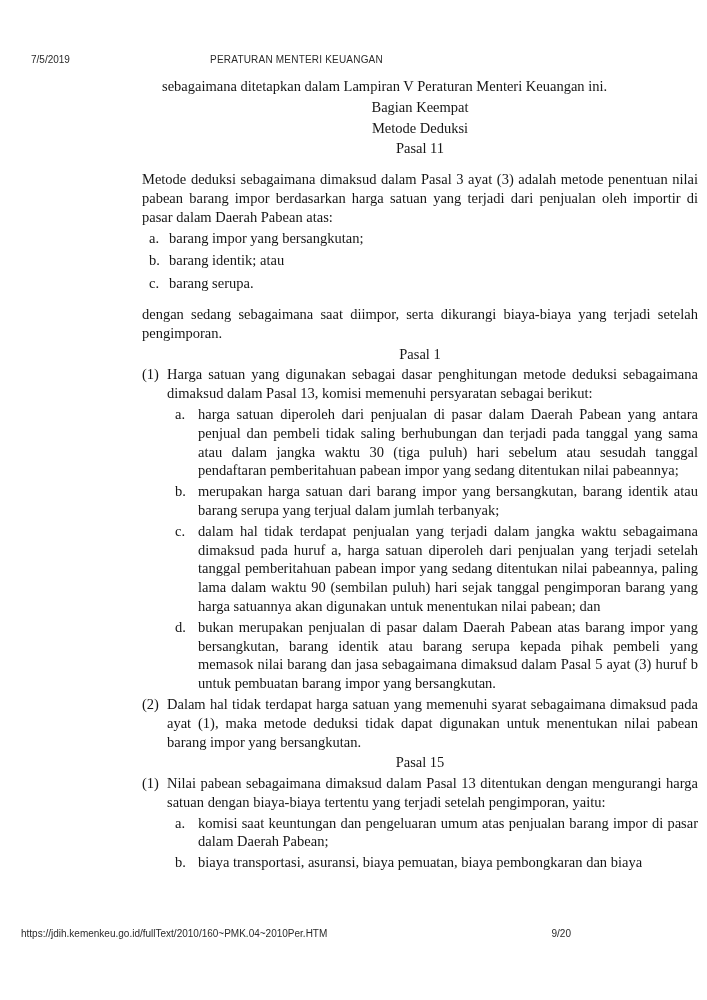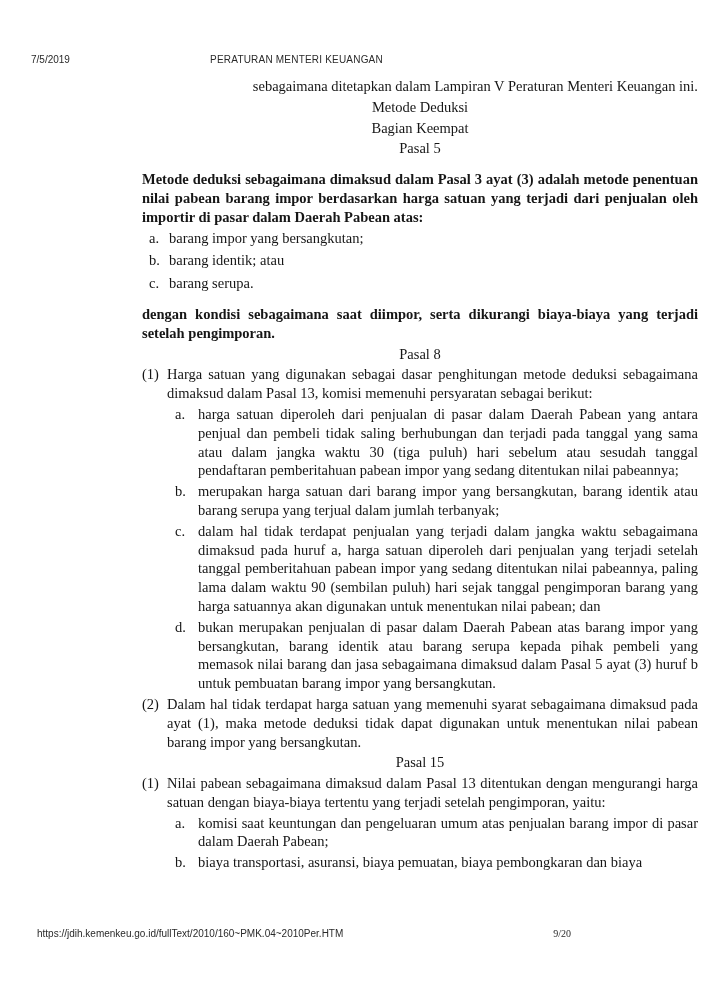"sebagaimana ditetapkan dalam Lampiran V" .intro { text-align: right -> left }
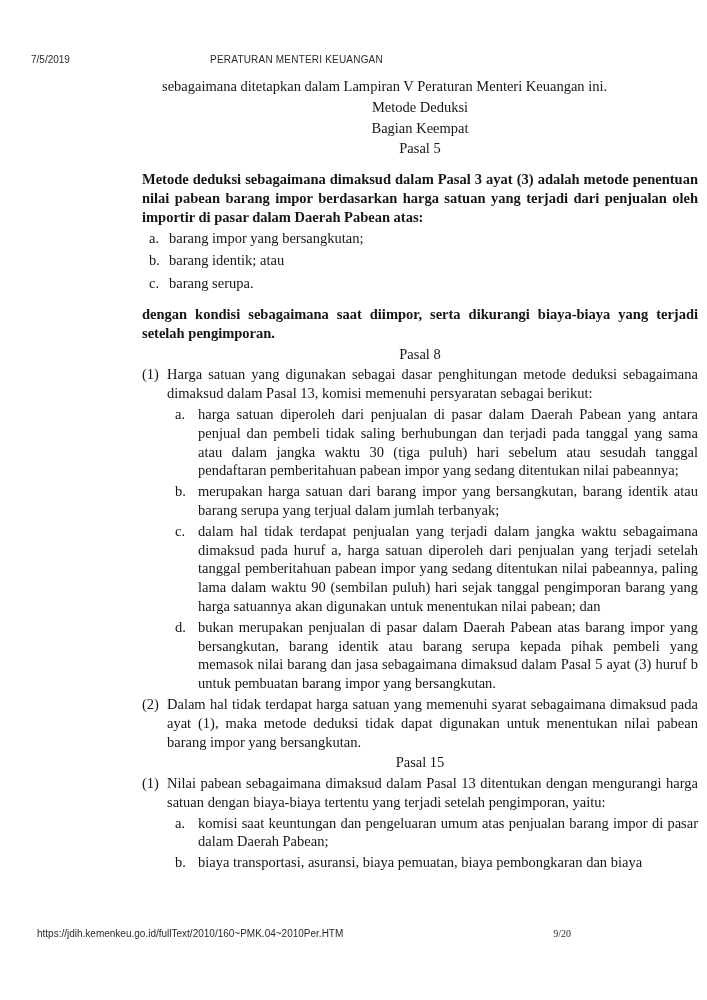"Metode Deduksi" p.center { order: before "Bagian Keempat" -> after "Bagian Keempat" }
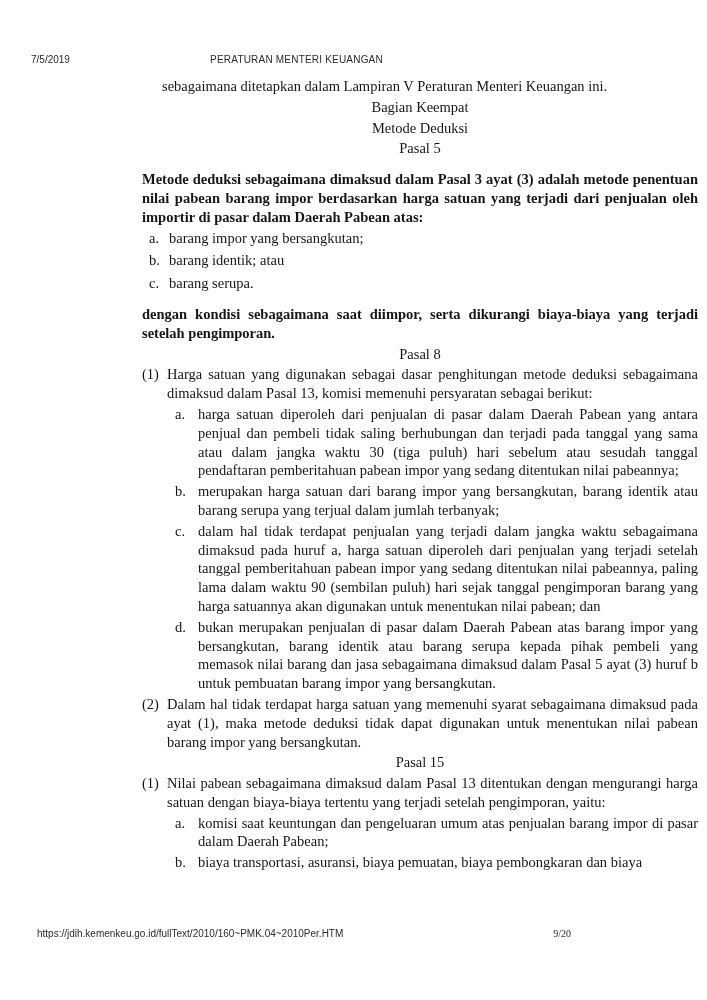"Pasal 5" p.center { text: 5 -> 11 }
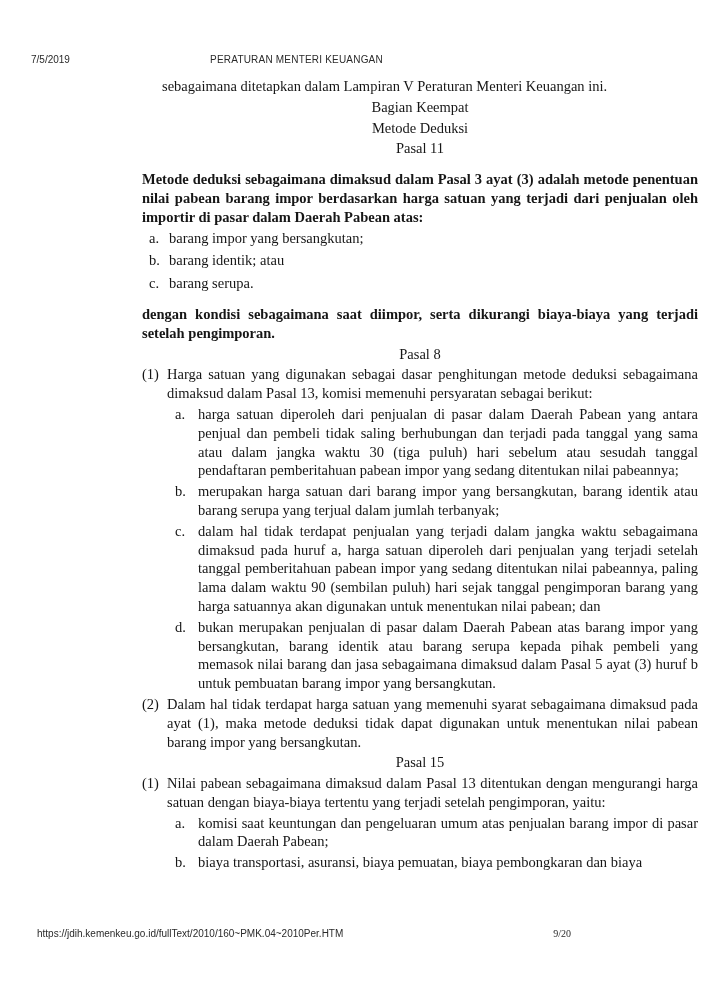"Metode deduksi sebagaimana dimaksud" .para { font-weight: bold -> none }
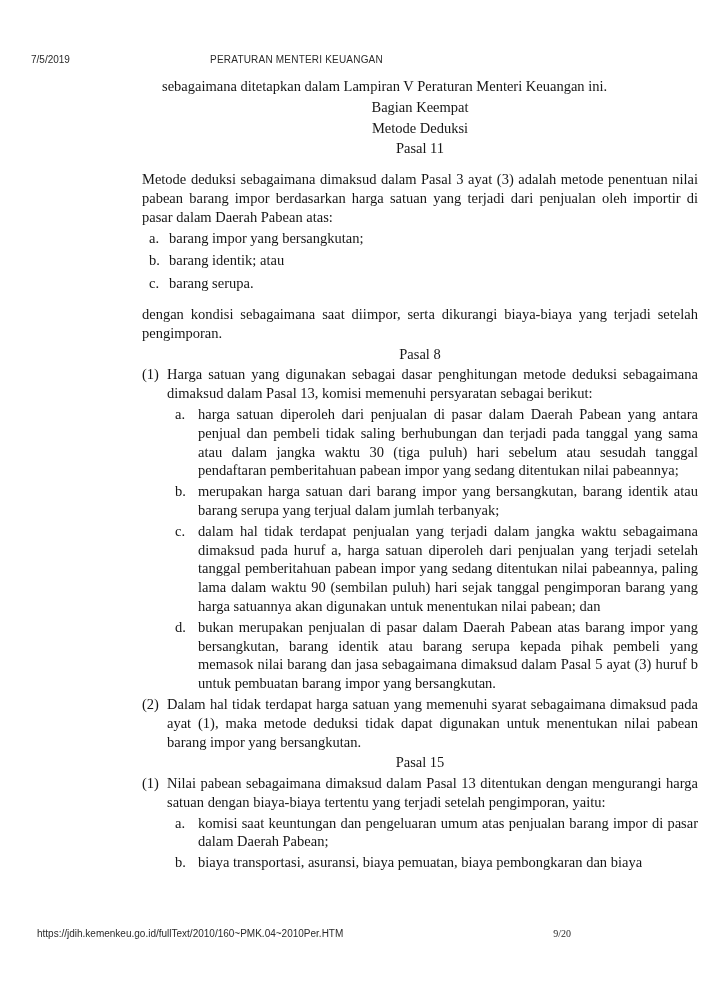"dengan kondisi sebagaimana saat diimpor," p.para { text: kondisi -> sedang }
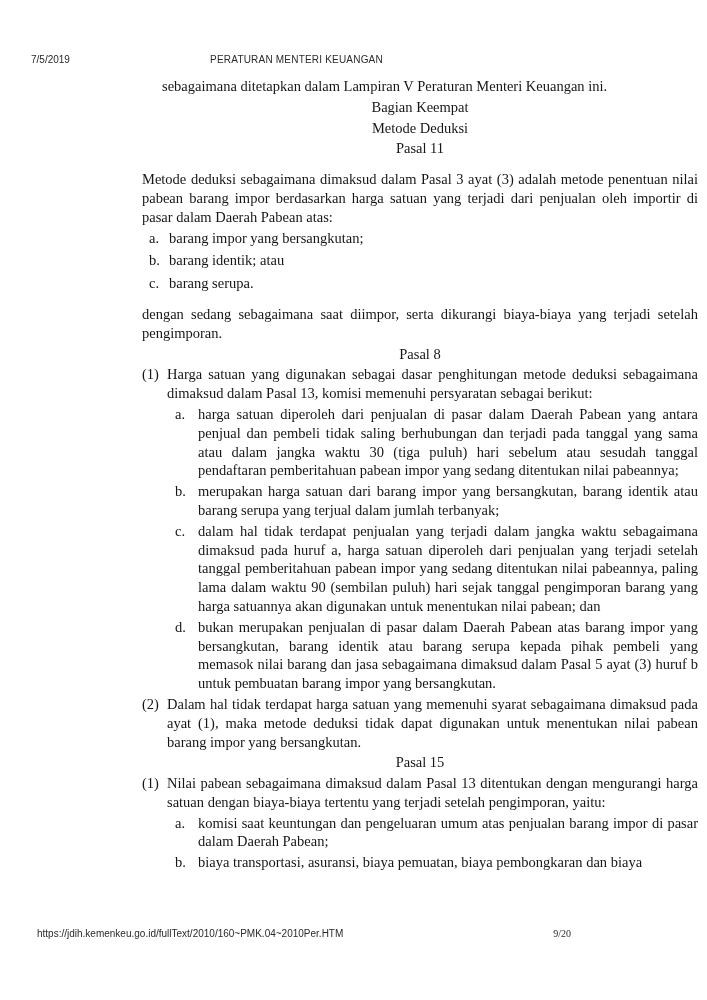"Pasal 8" p.center { text: 8 -> 1 }
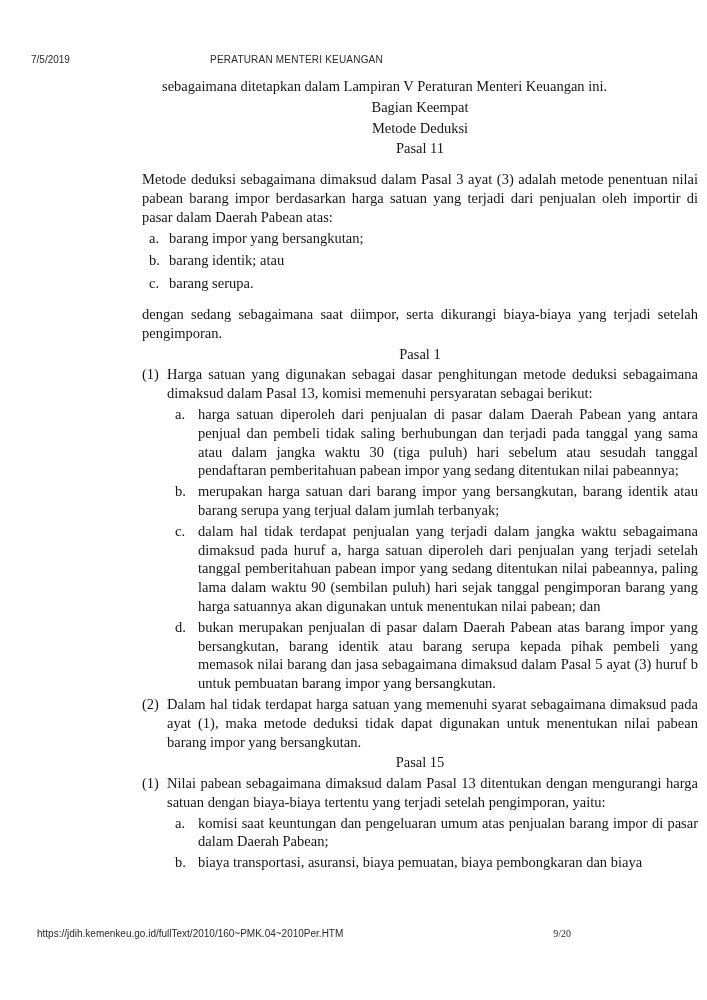"https://jdih.kemenkeu.go.id/fullText/201" .pf-url { margin-left: 16px -> none }
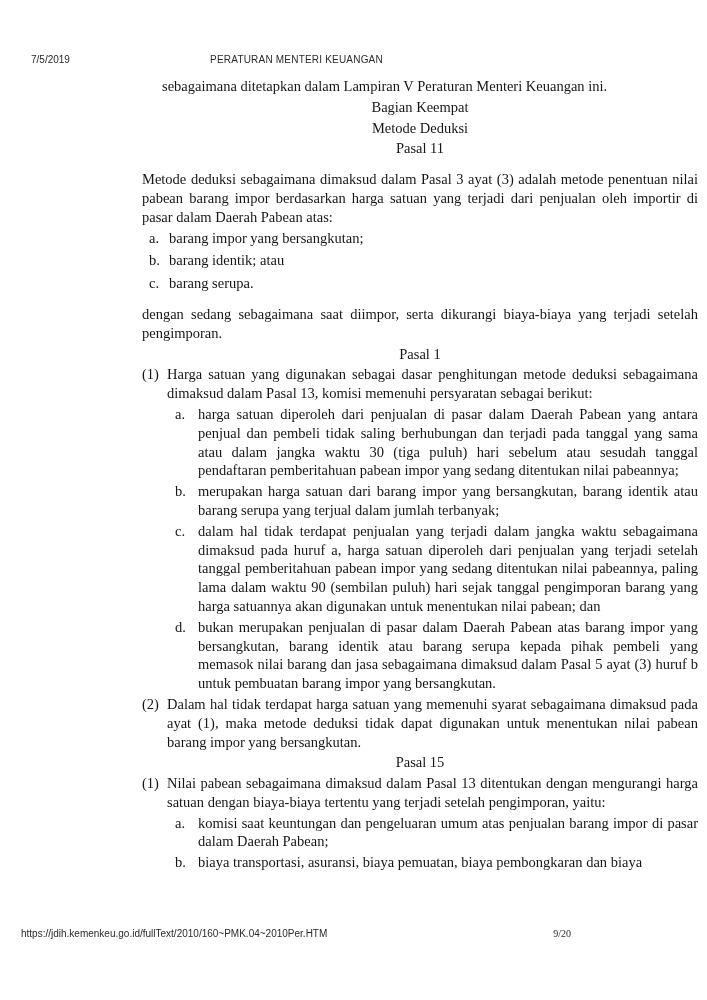"9/20" .pf-page { font-family: Liberation Serif, serif -> none }
